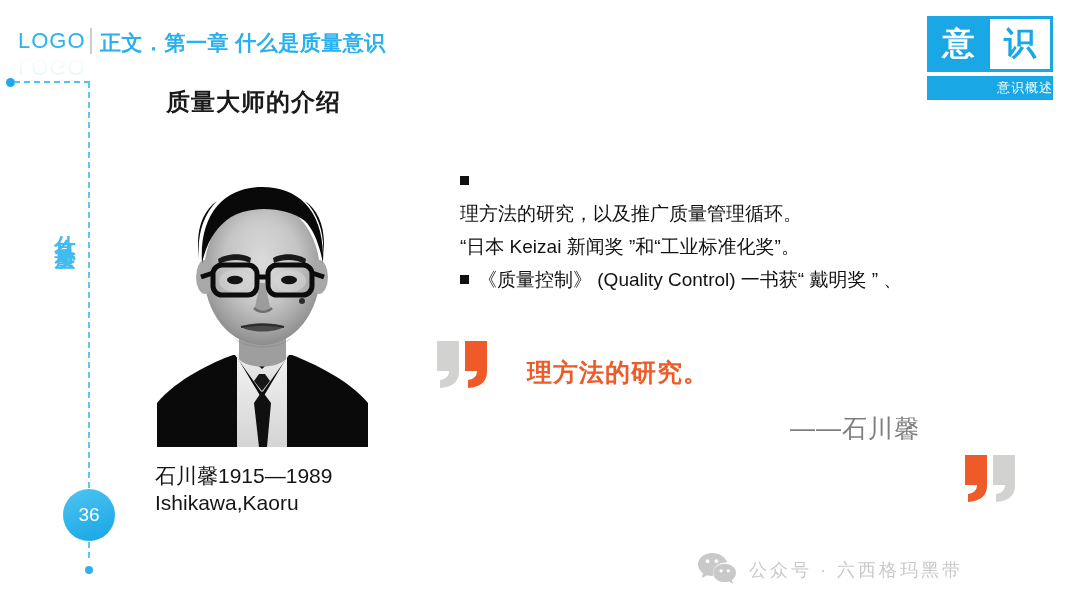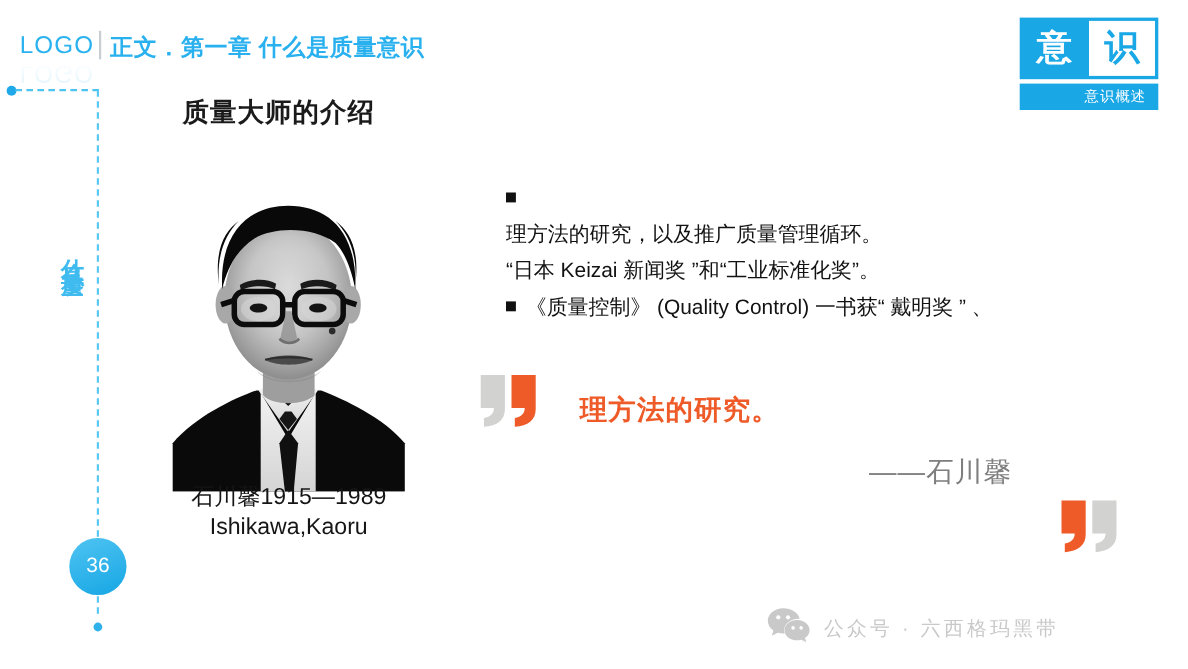"意识概述" .badge-bar span { padding-right: 11px -> 0 }
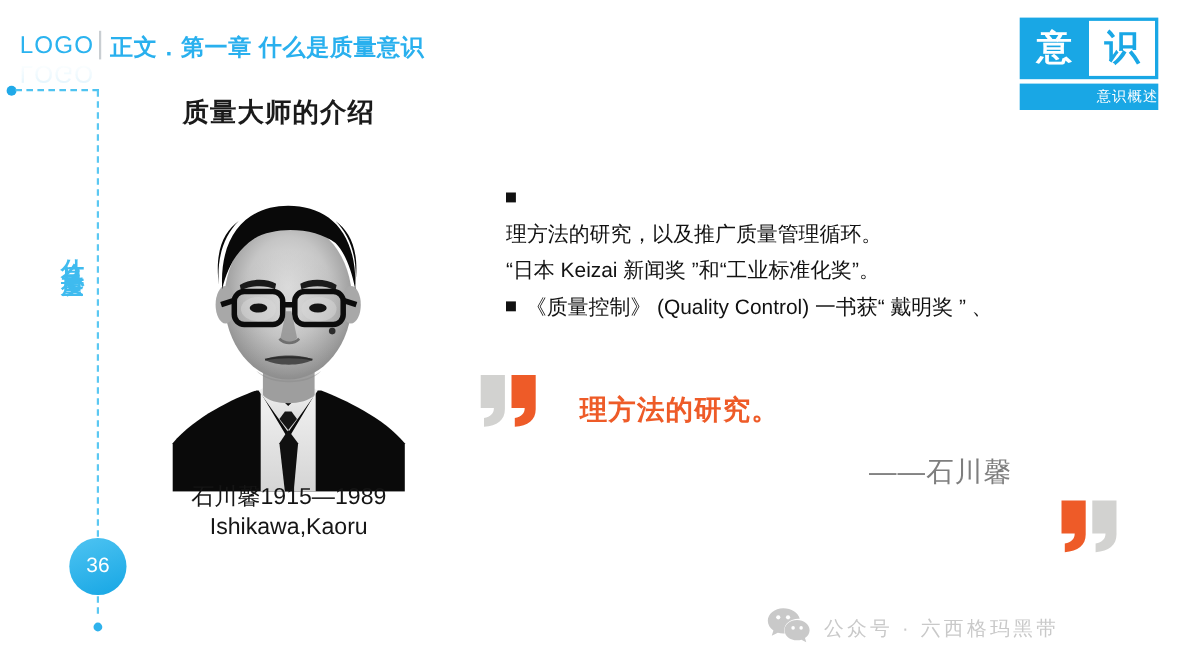"石川馨1915—1989" .caption { text-align: center -> left; top: 438px -> 462px }
